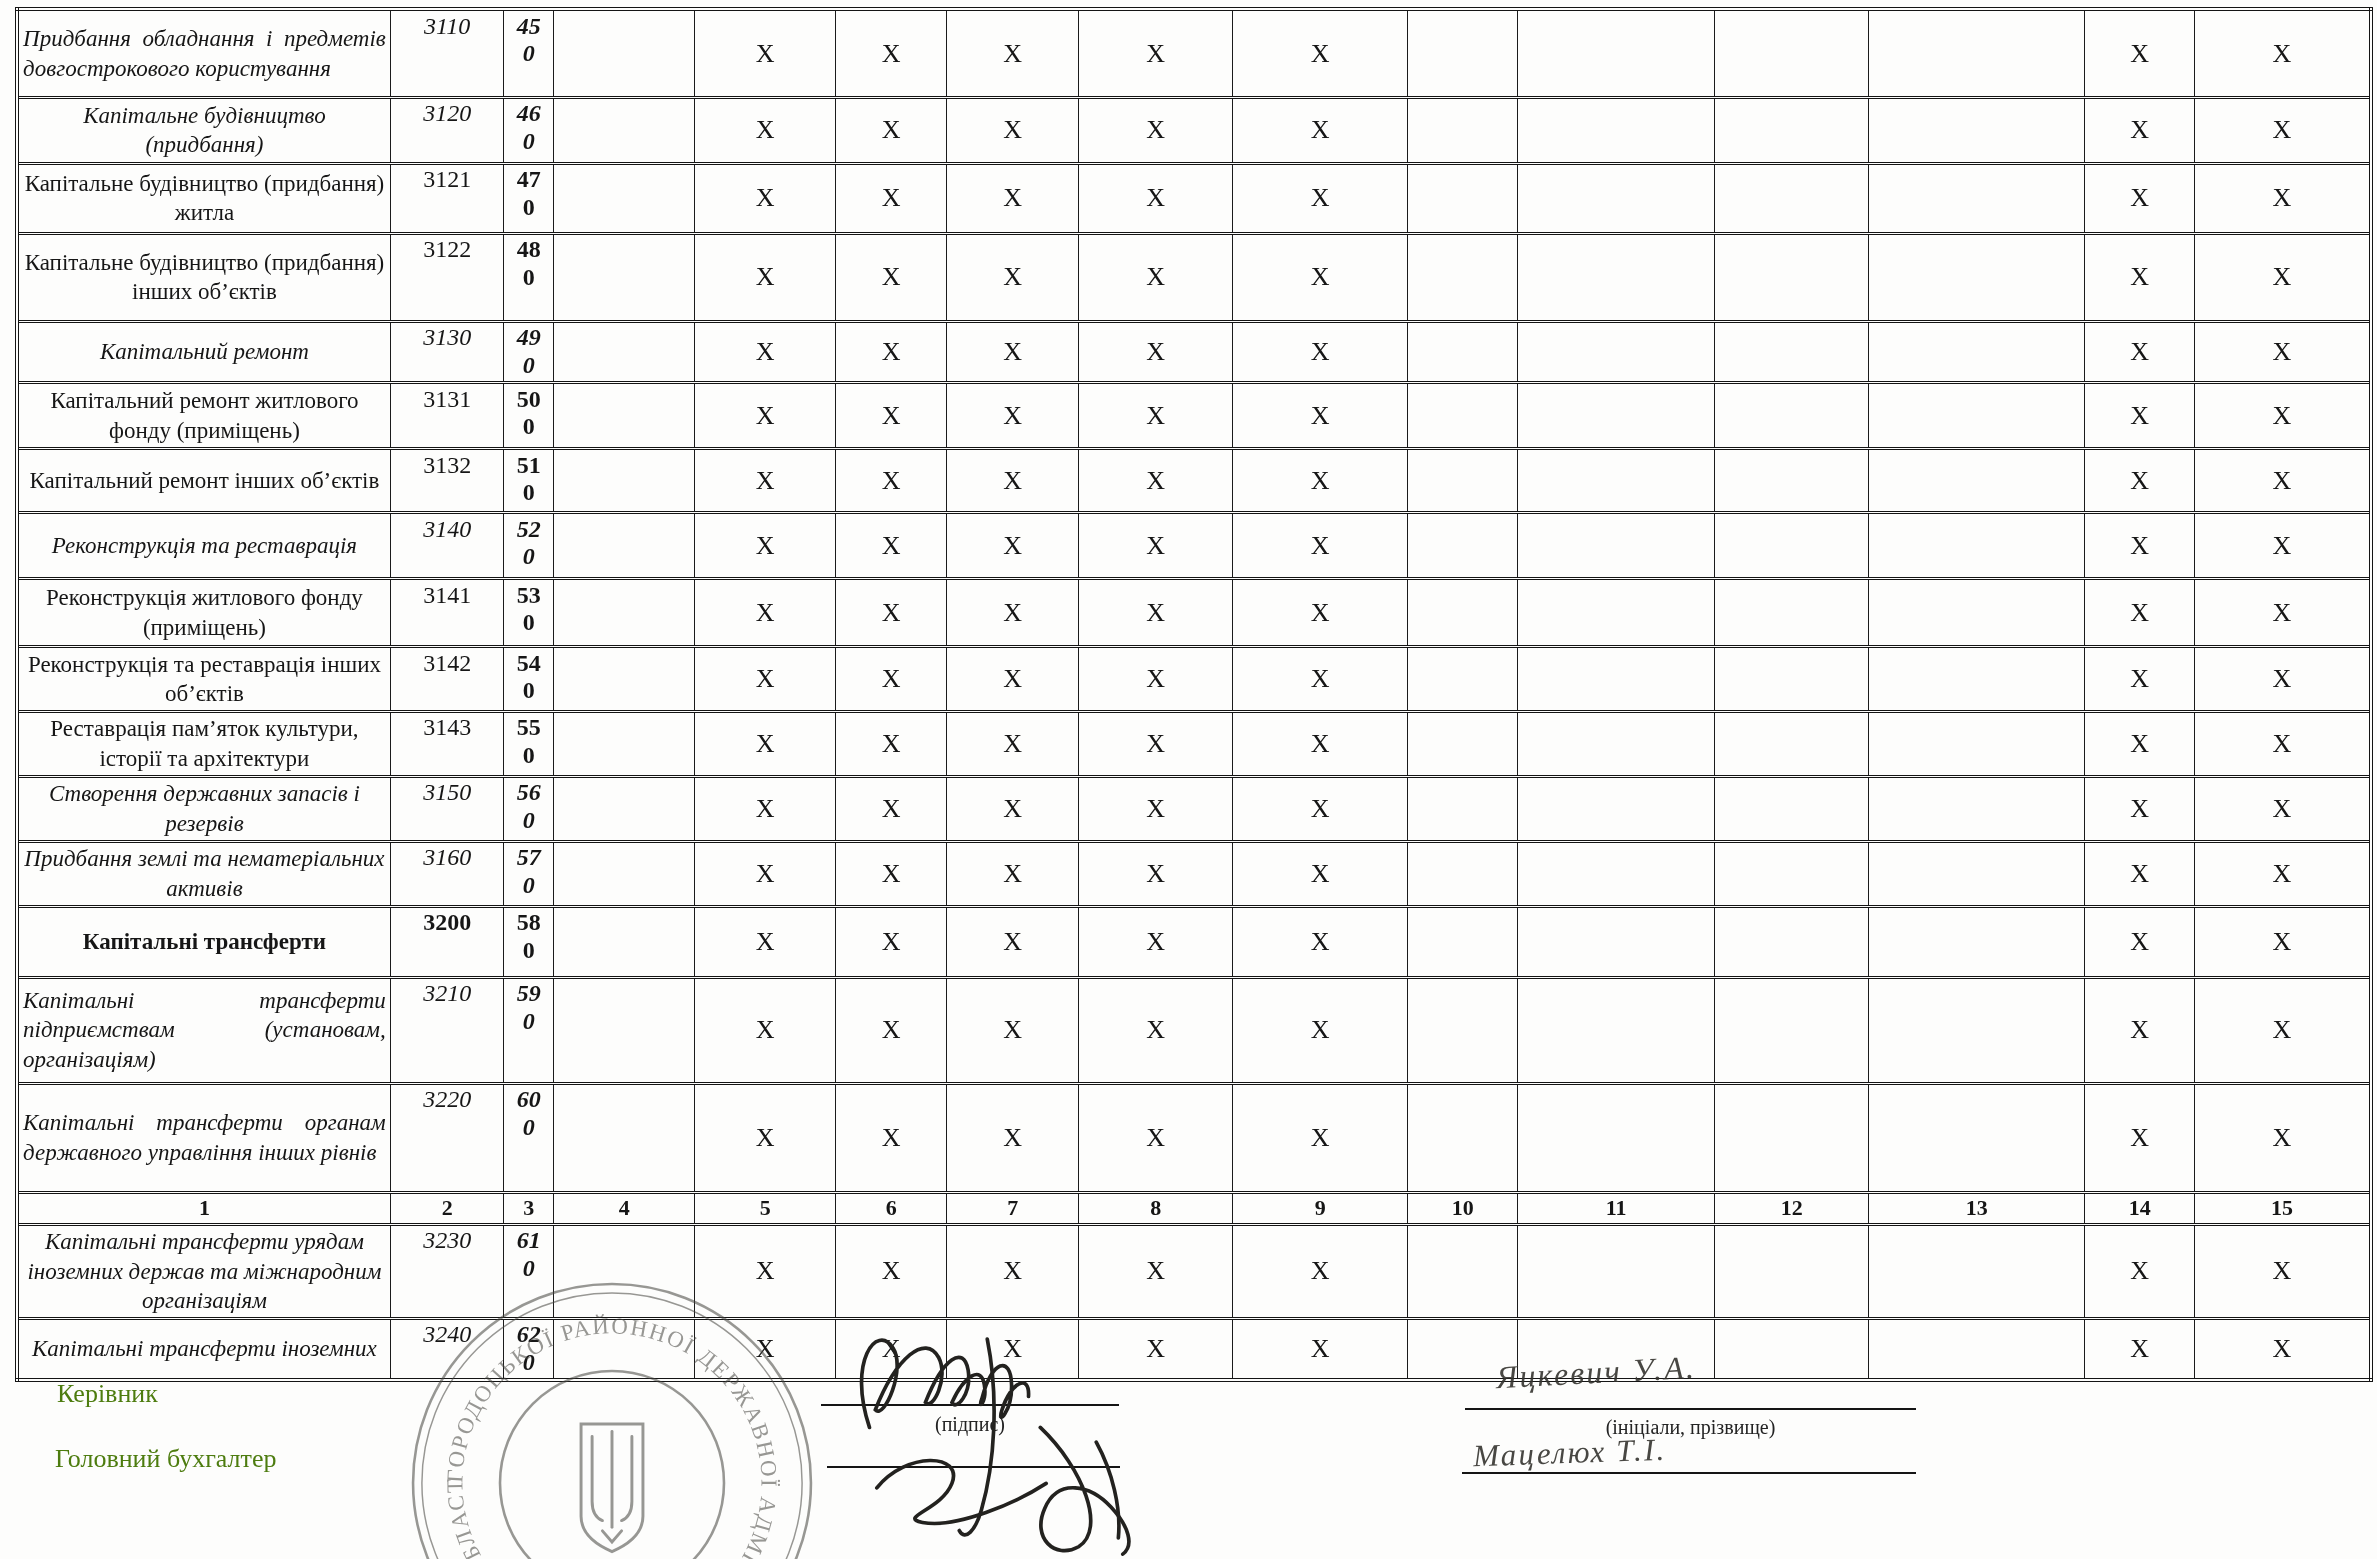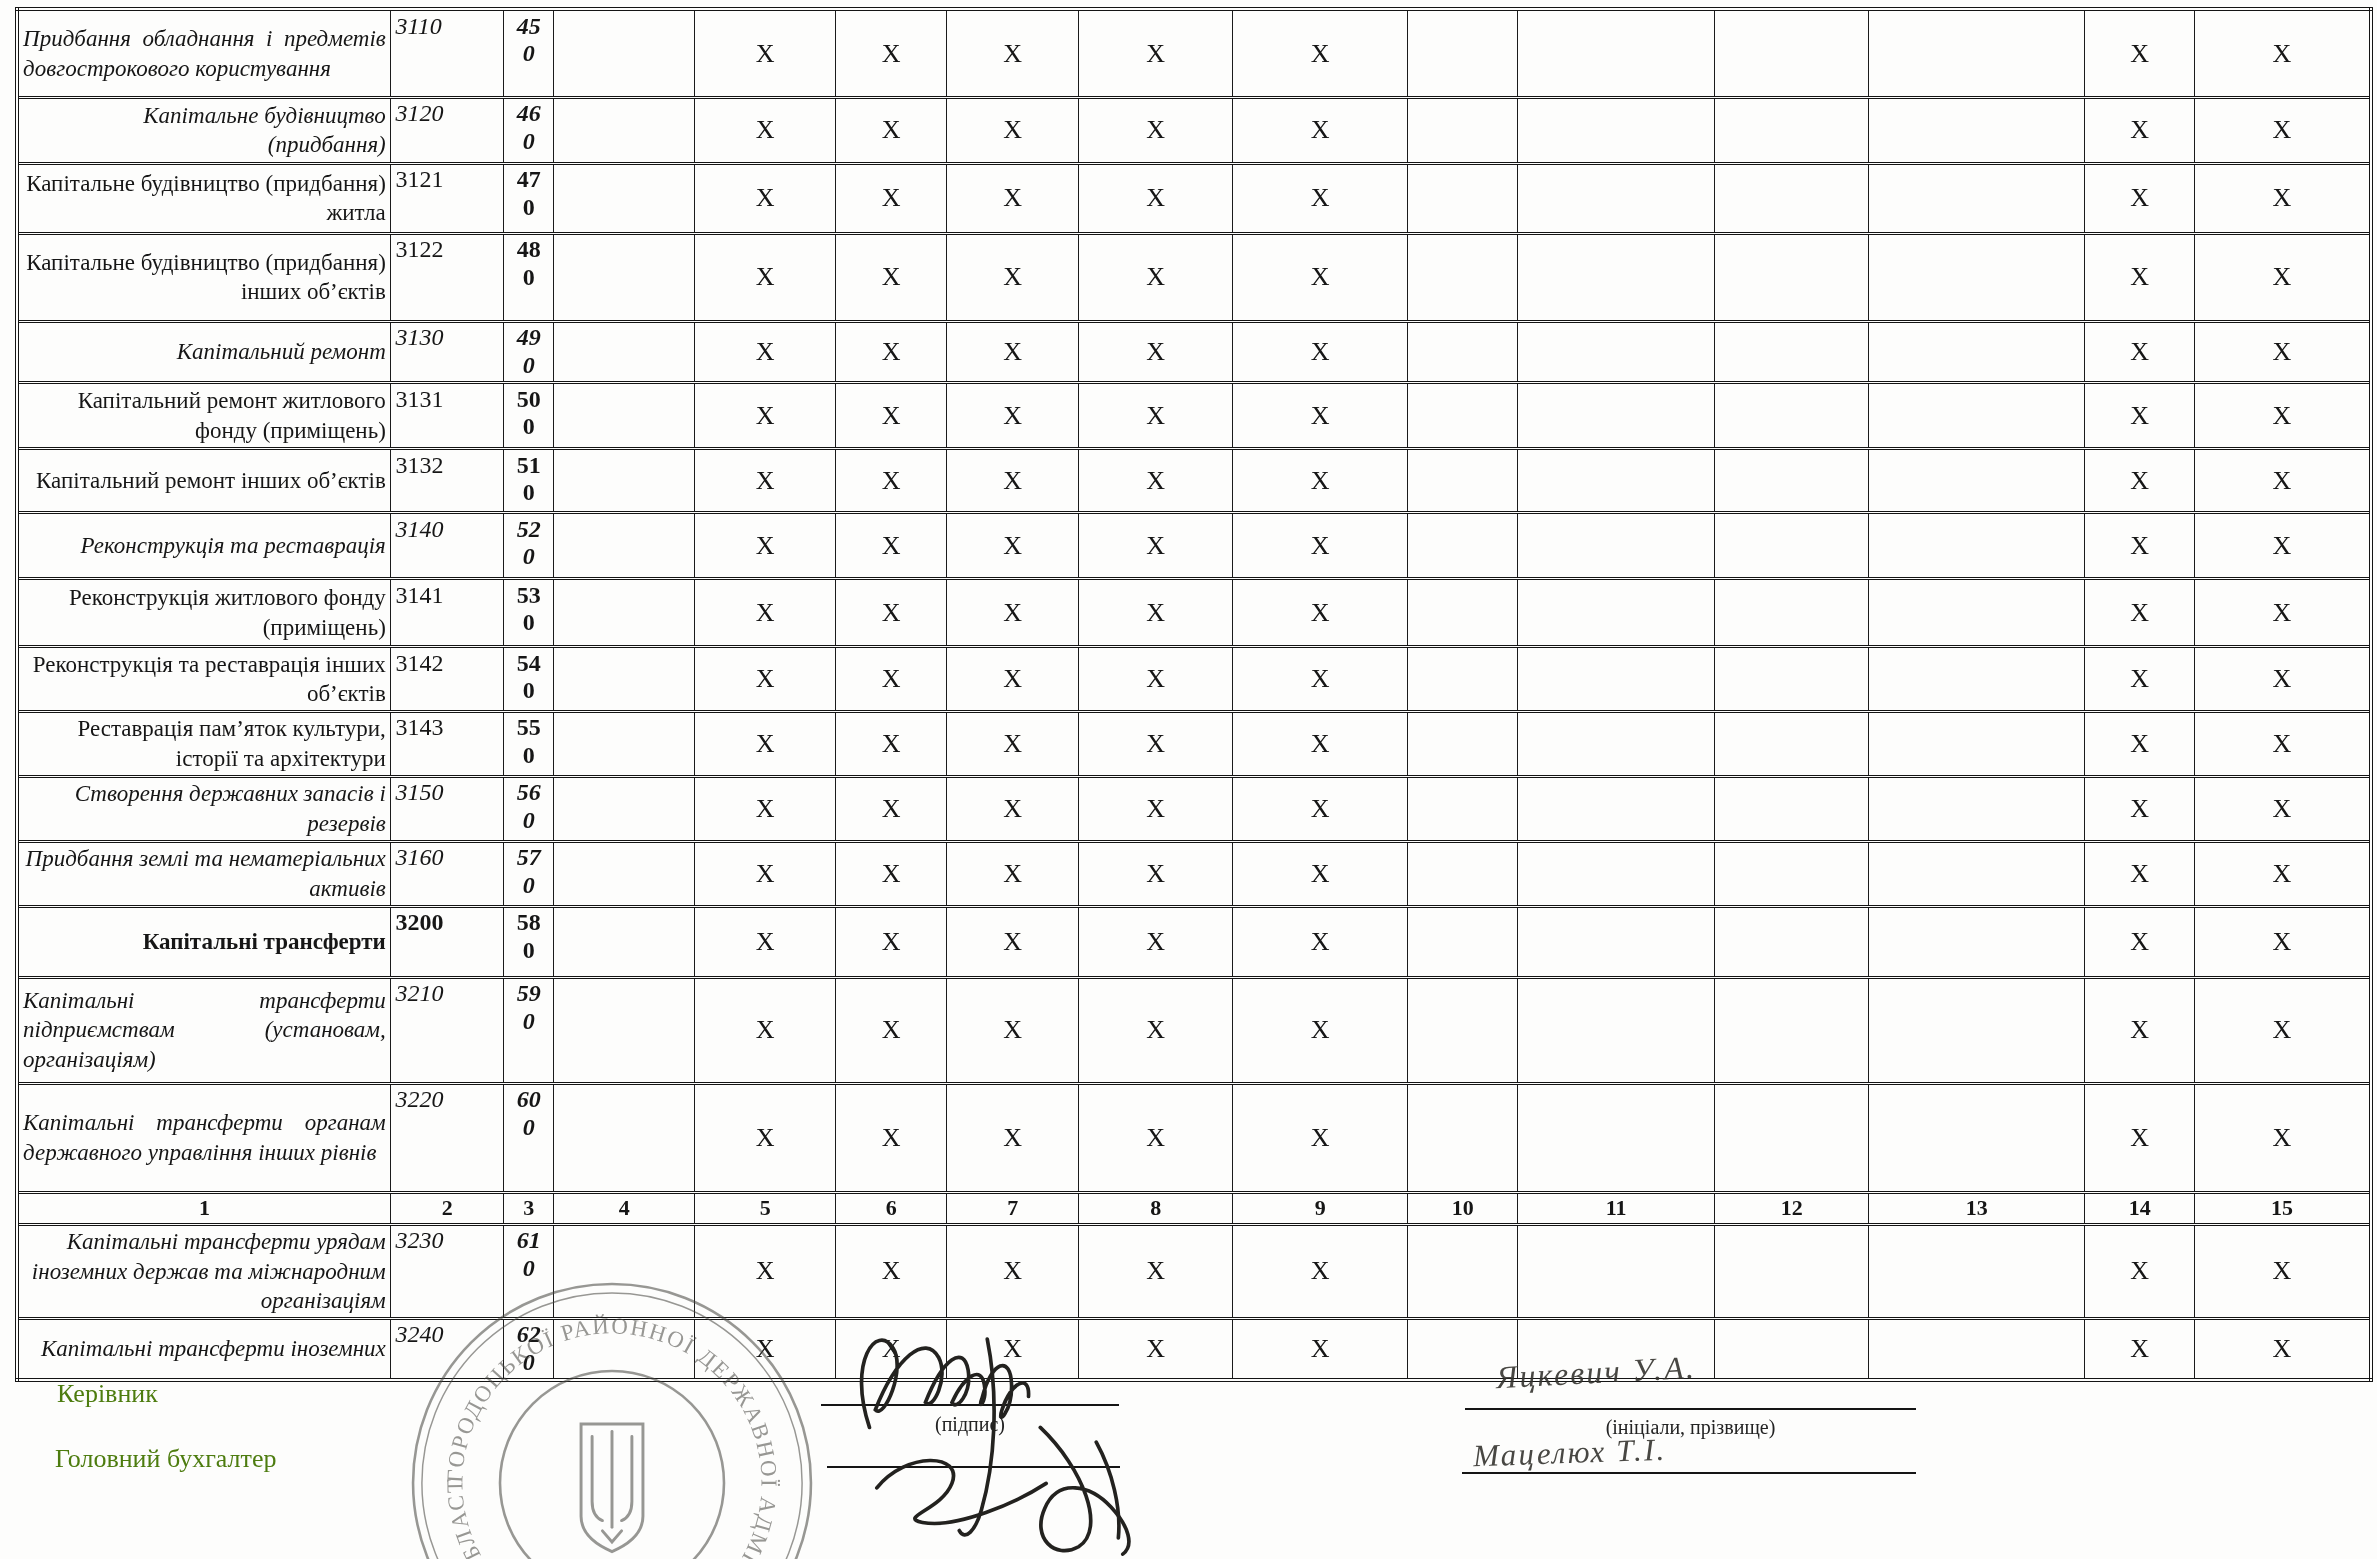"3110" td.code { text-align: none -> center }
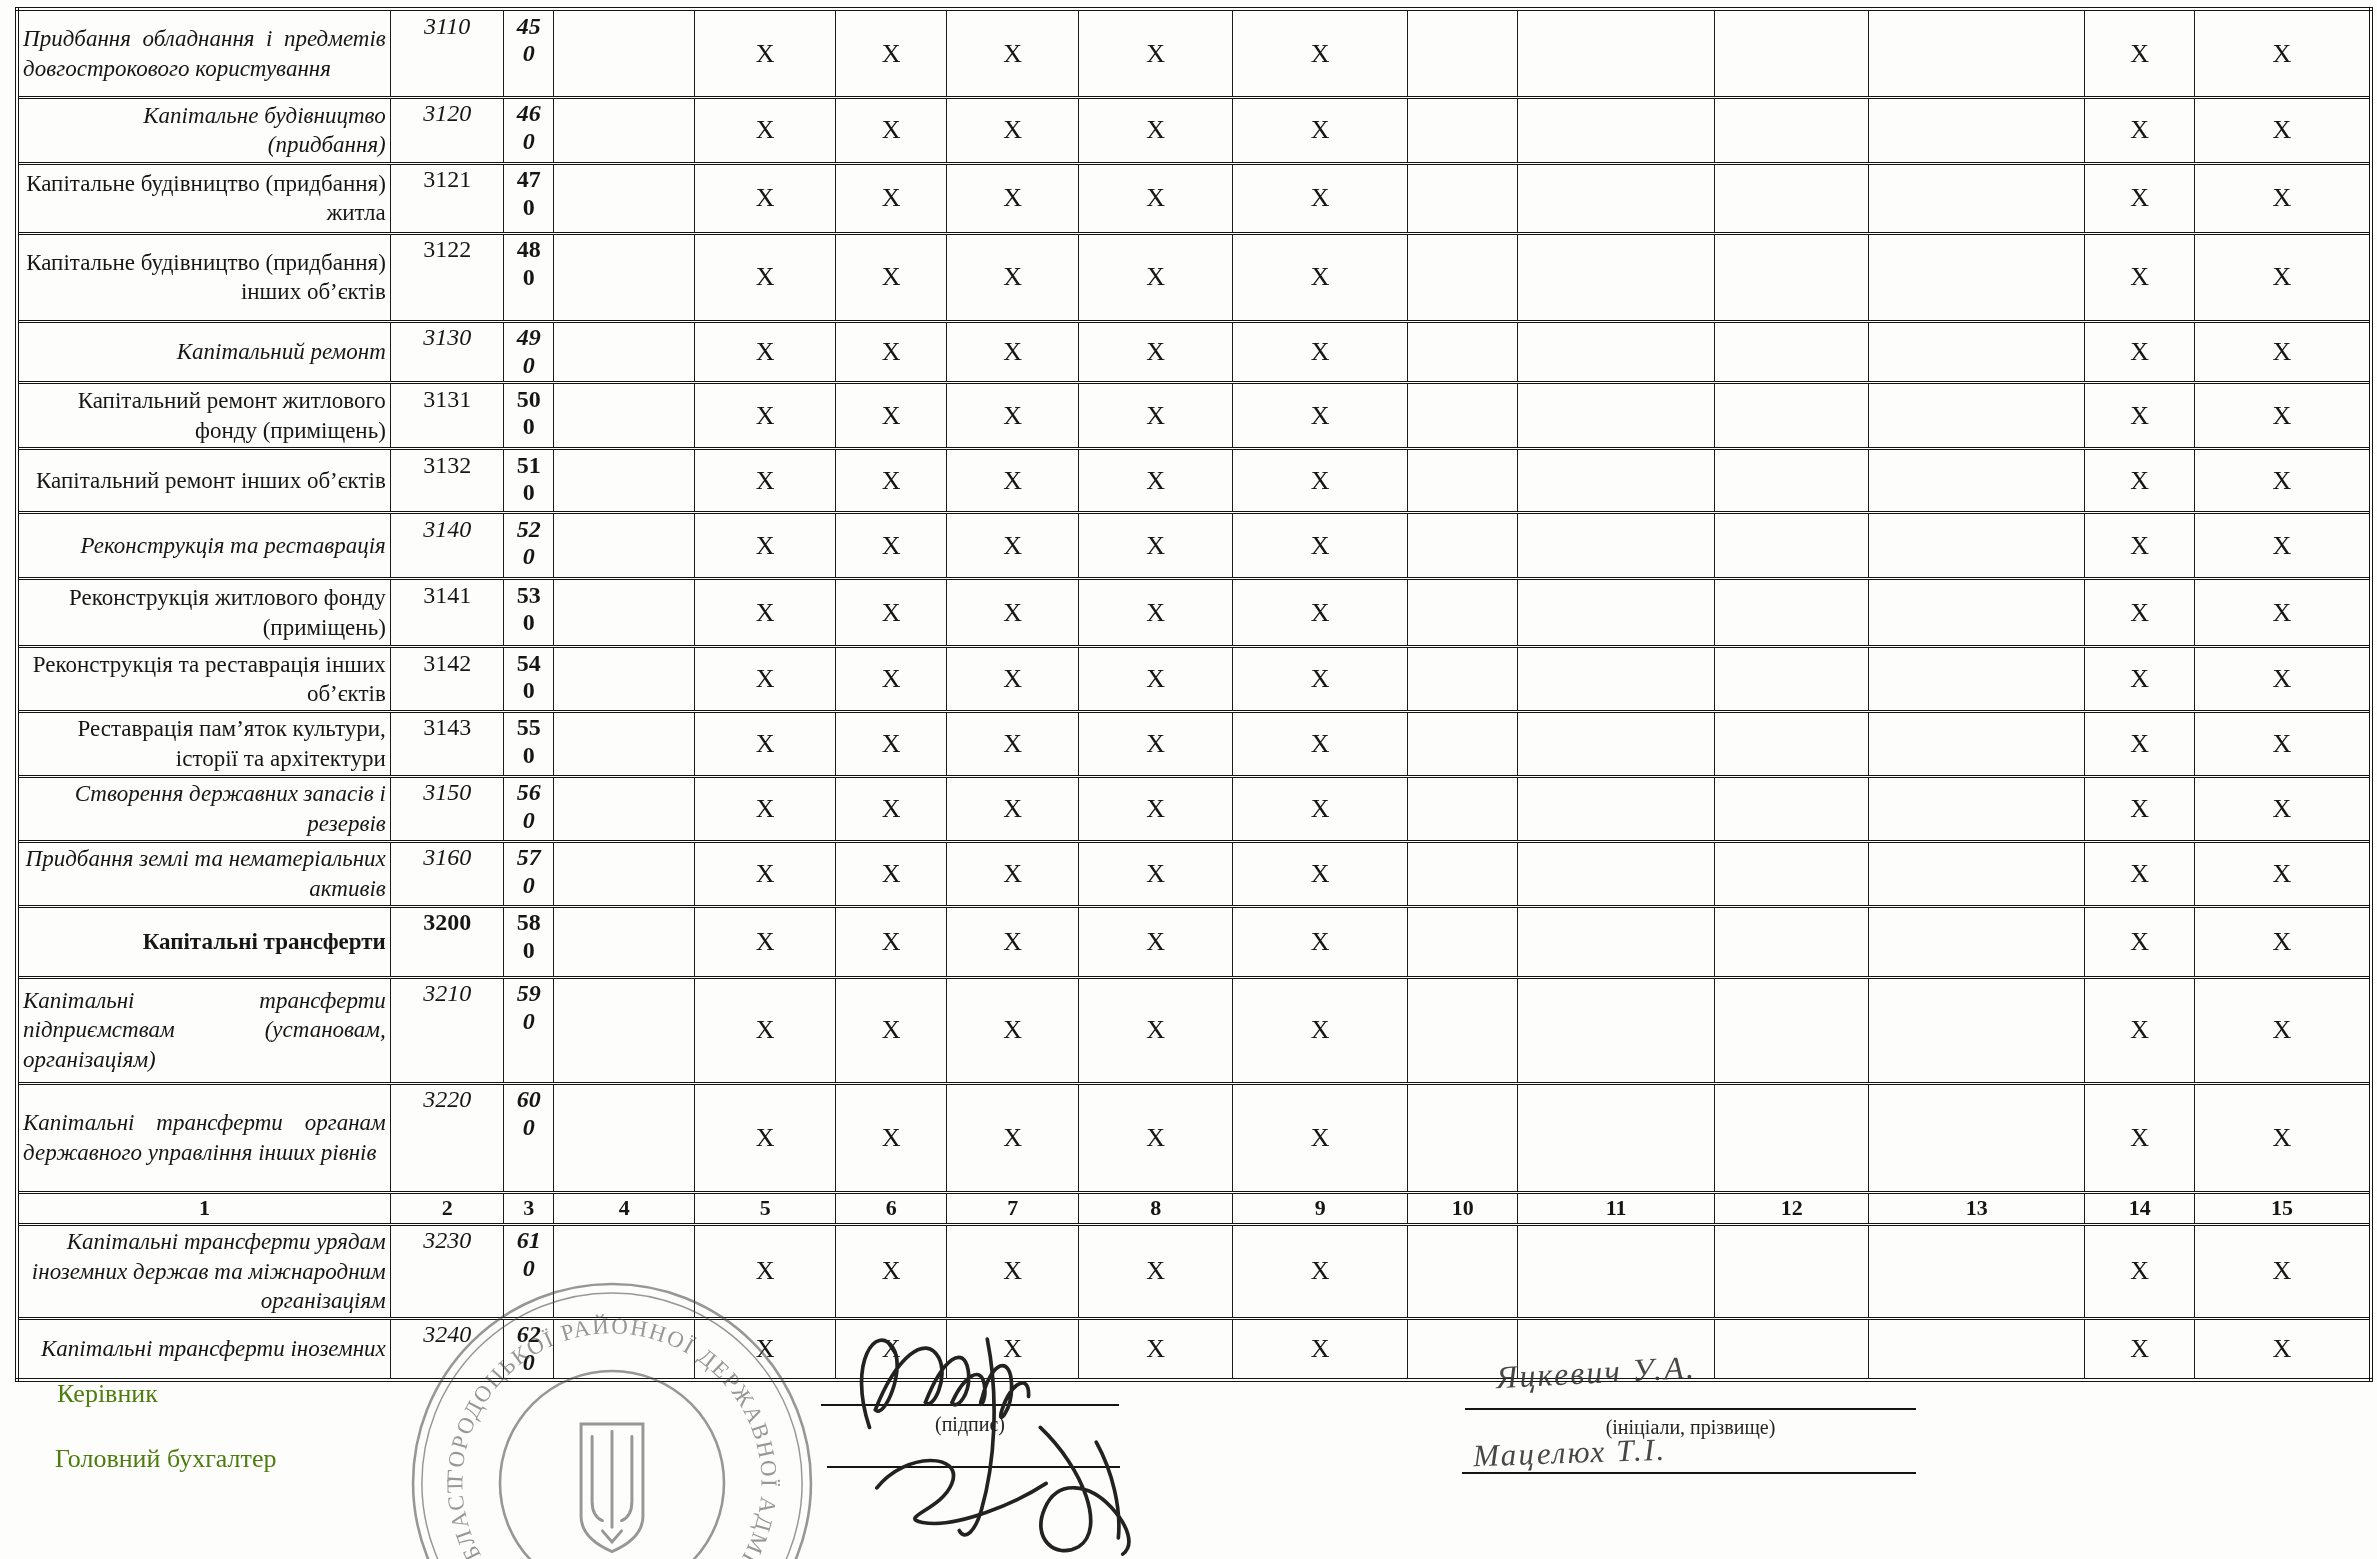"Капітальне будівництво (придбання)" td.label { text-align: right -> center }
